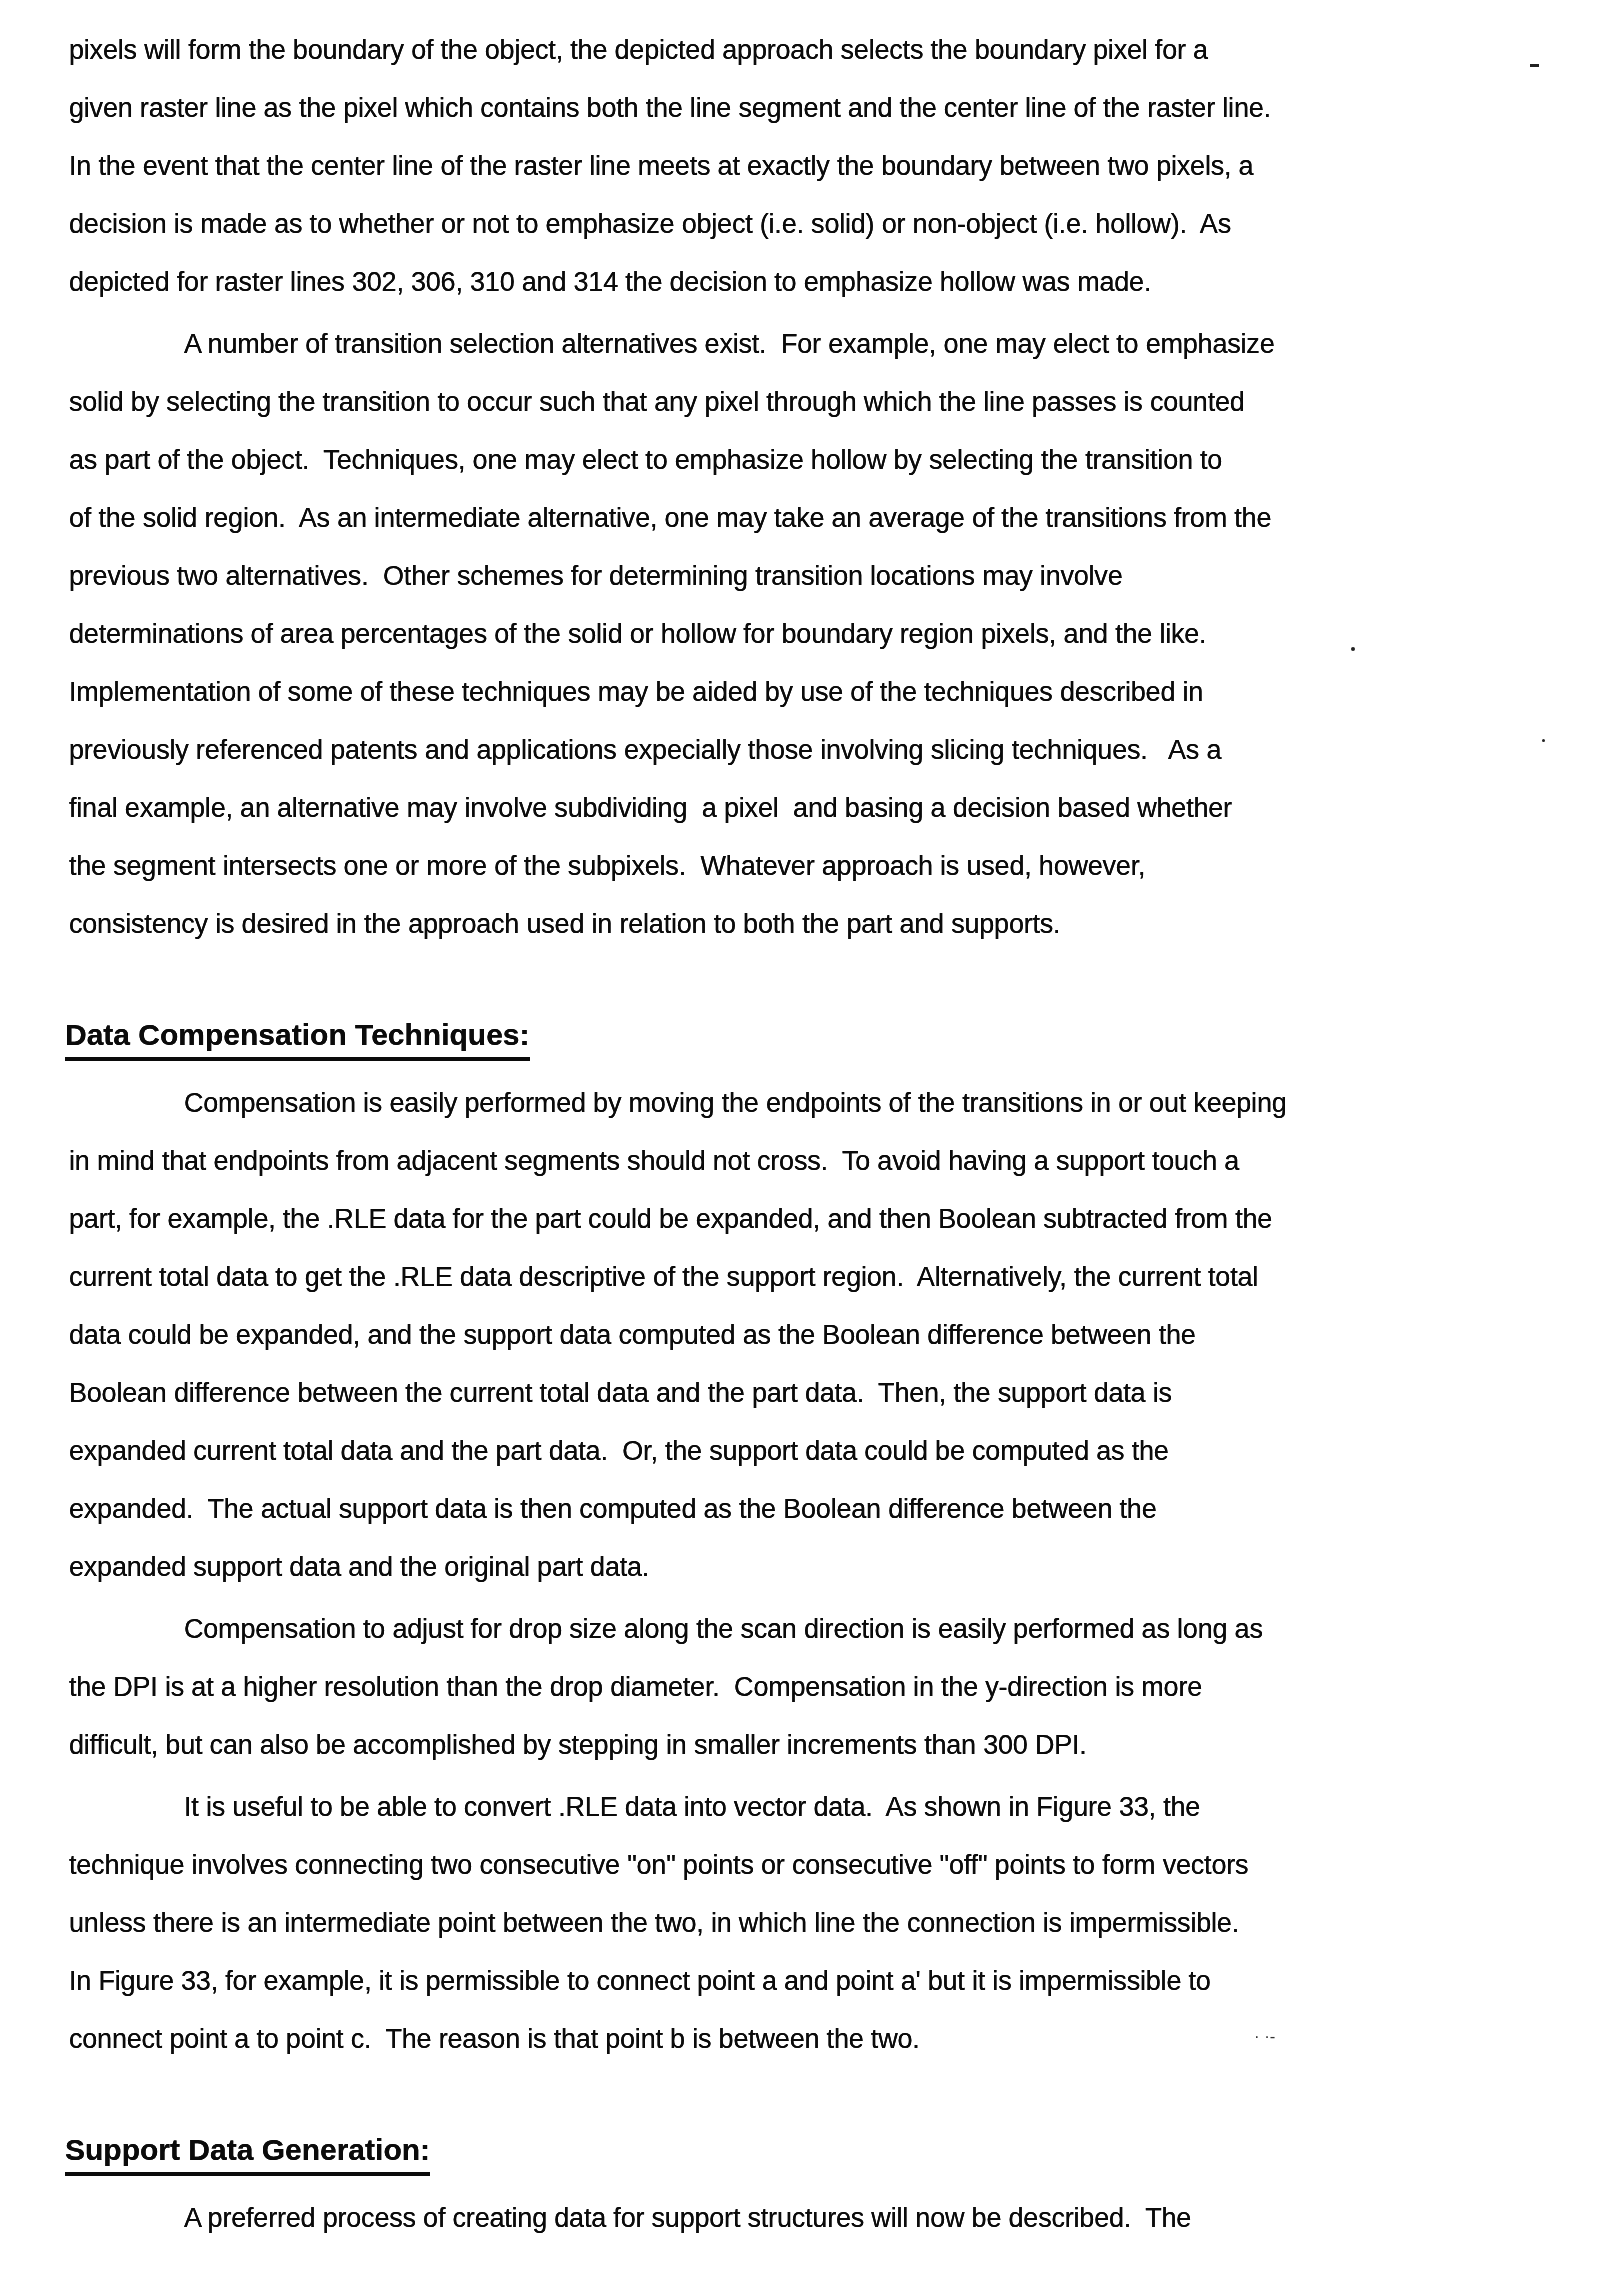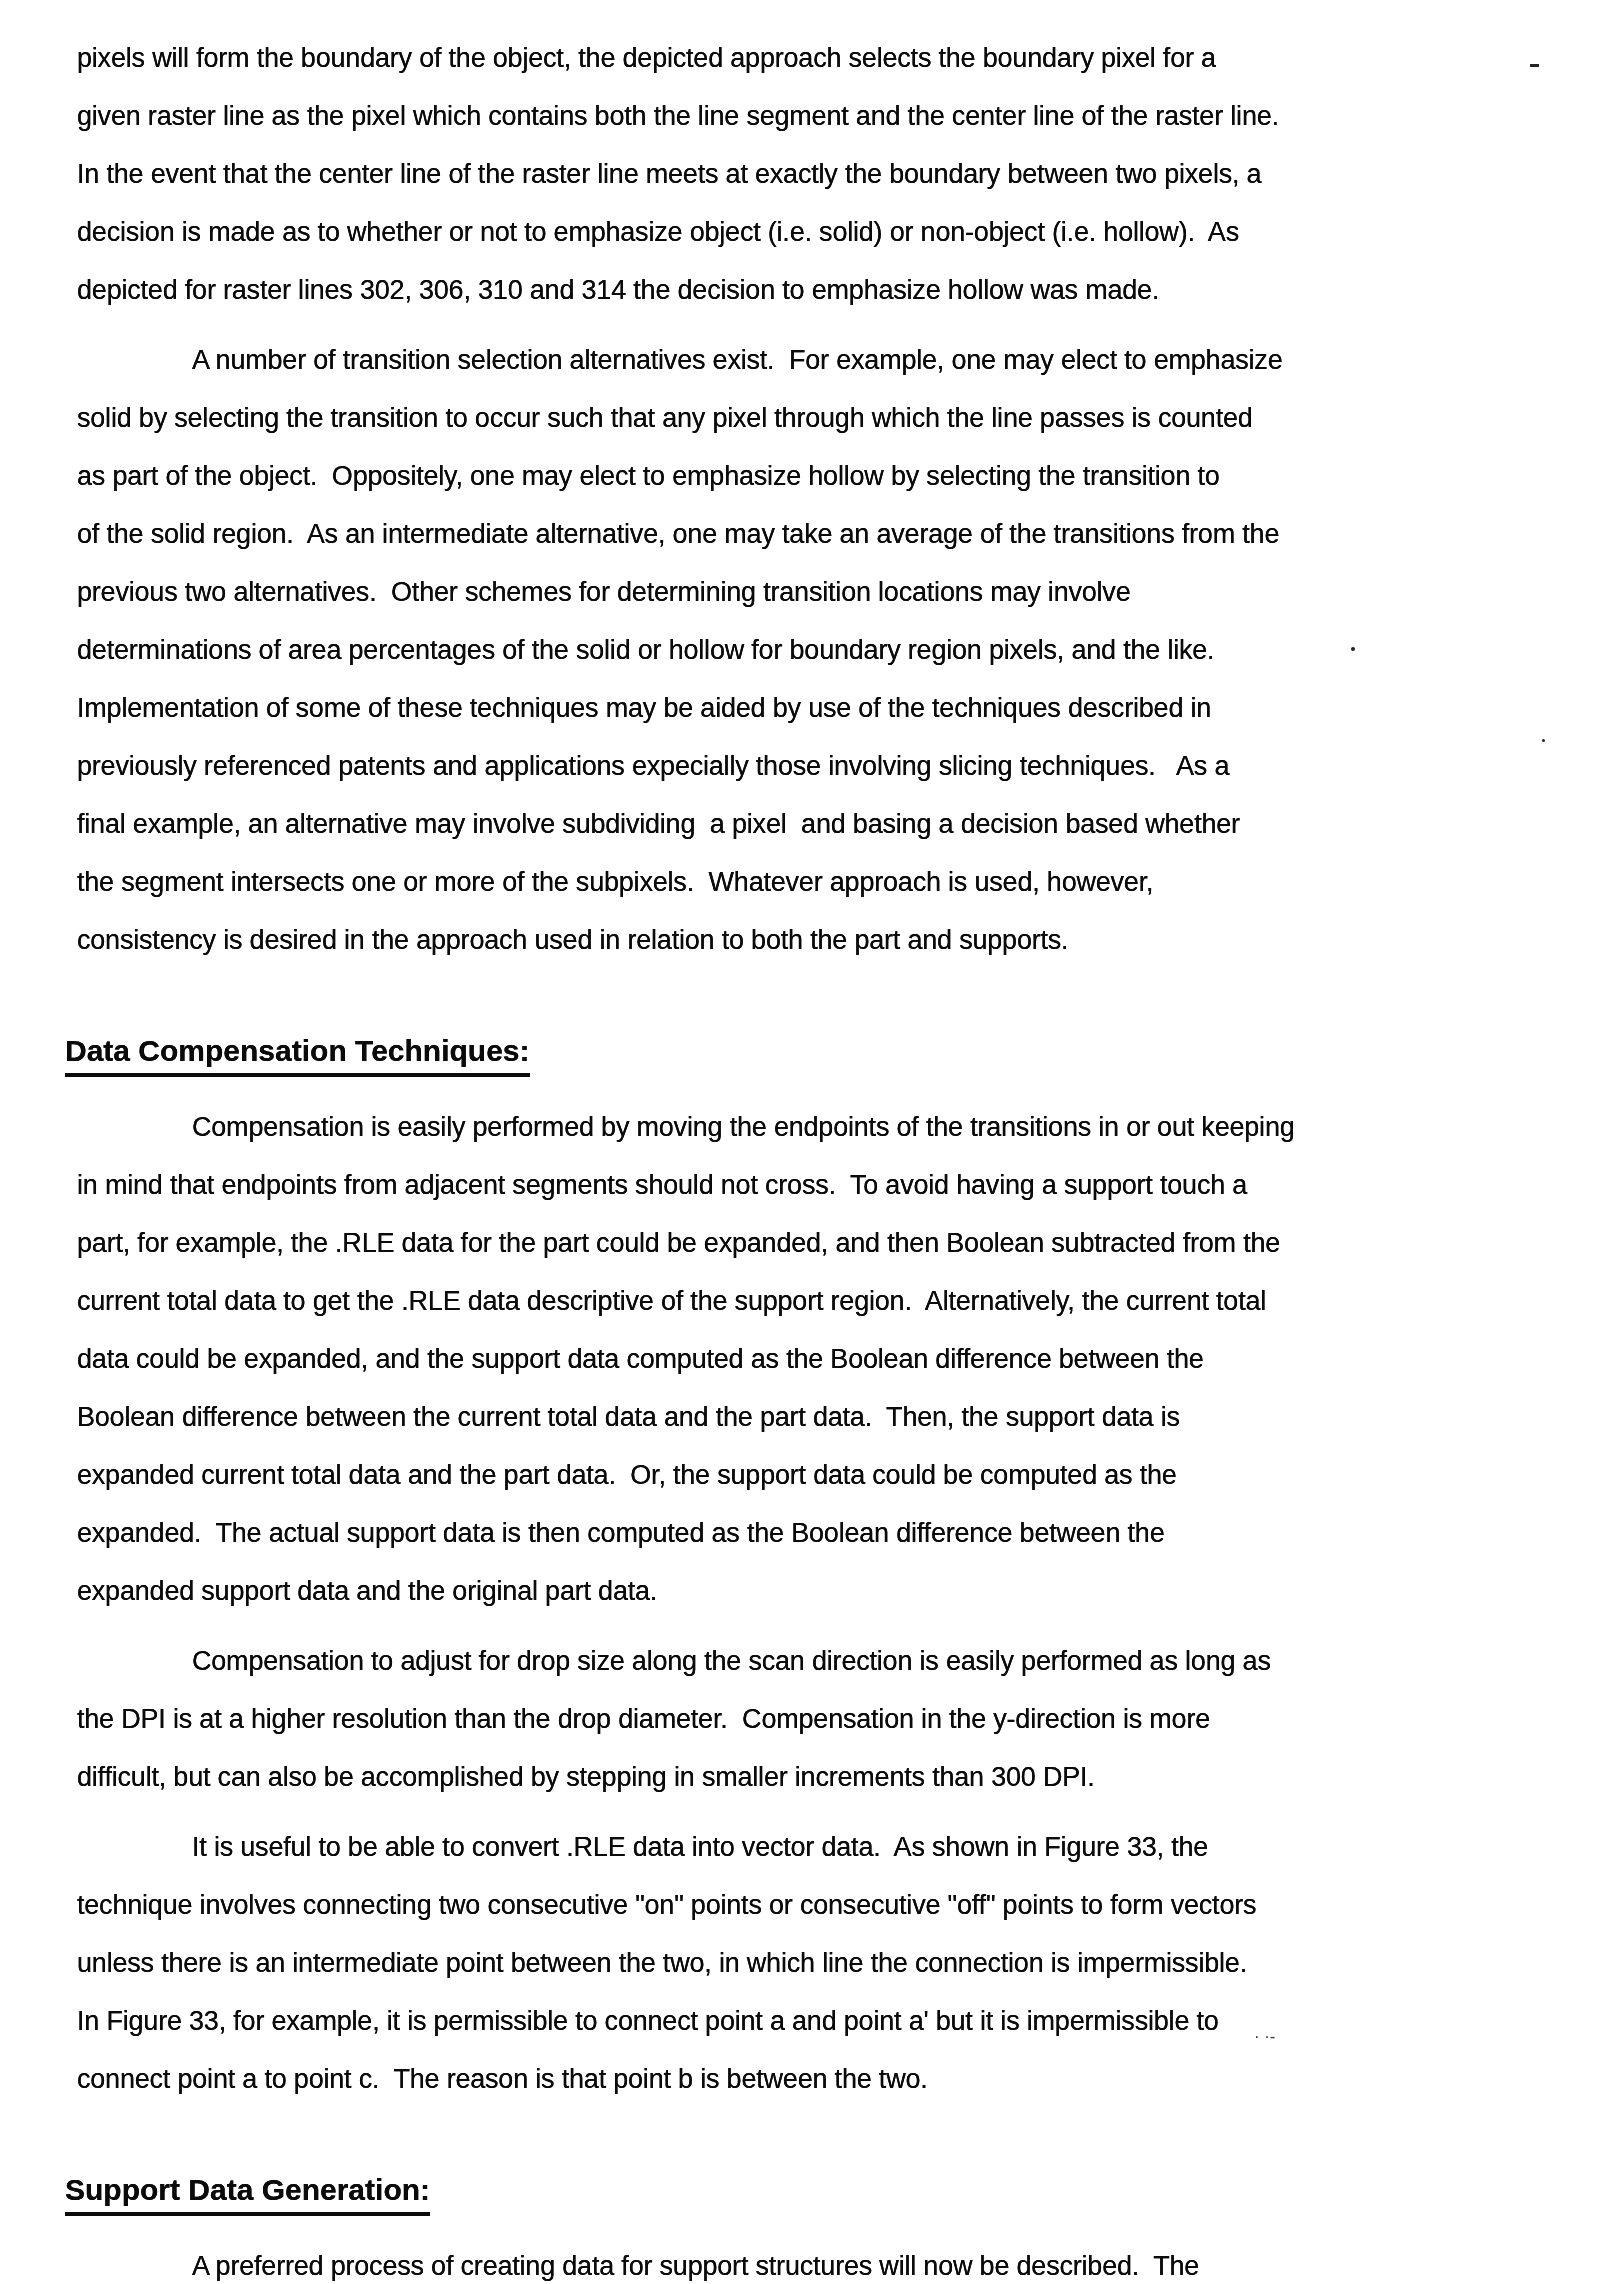"pixels will form the boundary" .paragraph { margin: 12px -> 4px }
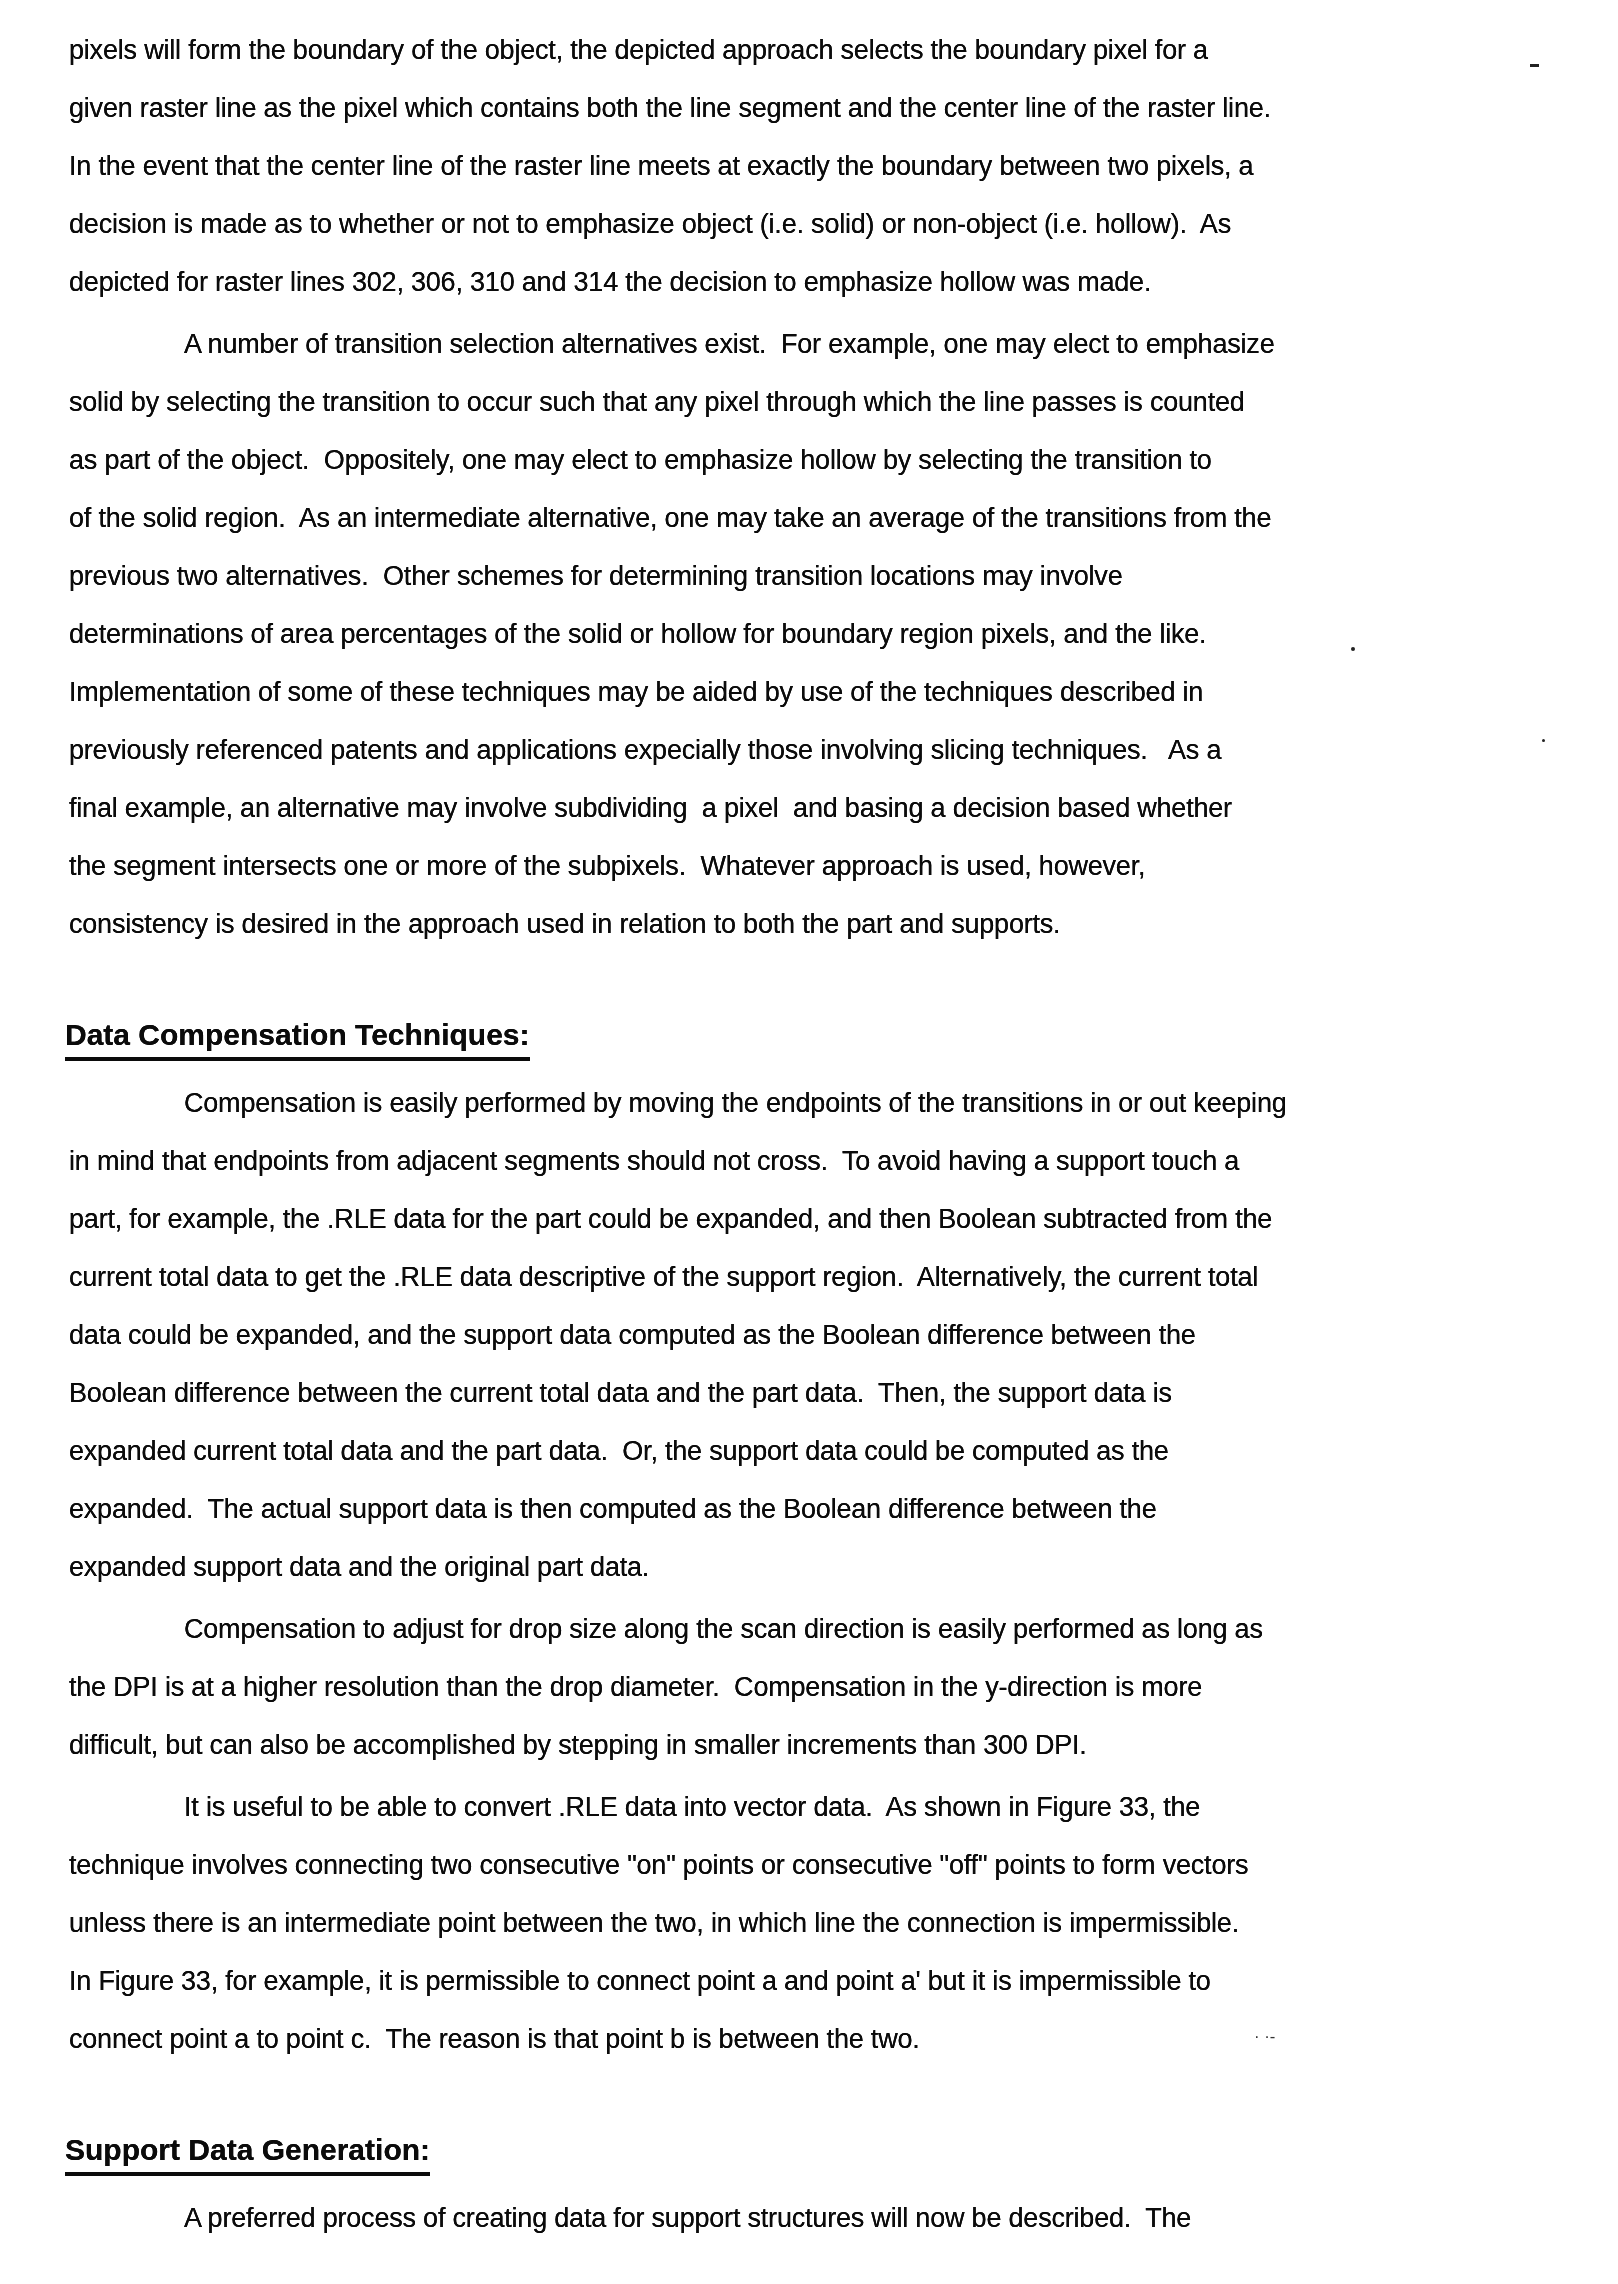"as part of the object." div.line { text: Oppositely -> Techniques }
